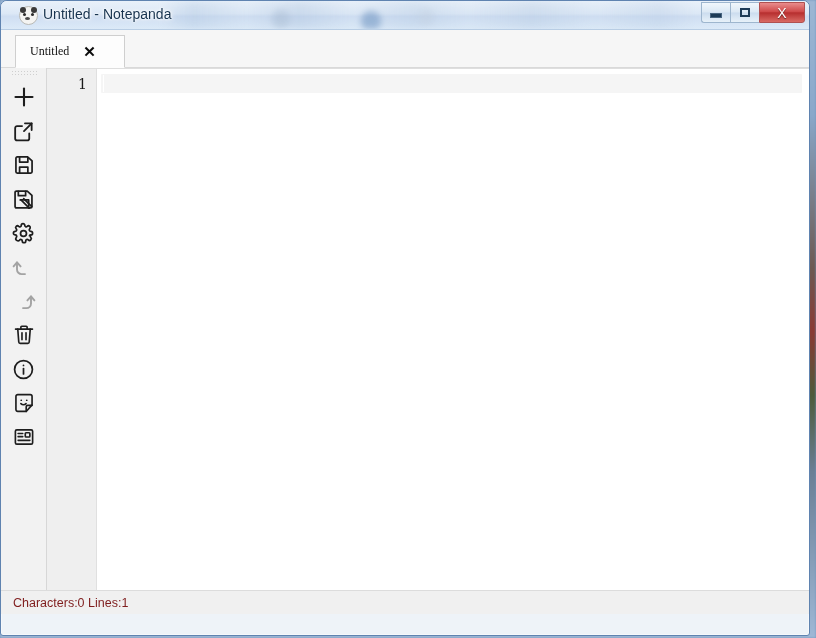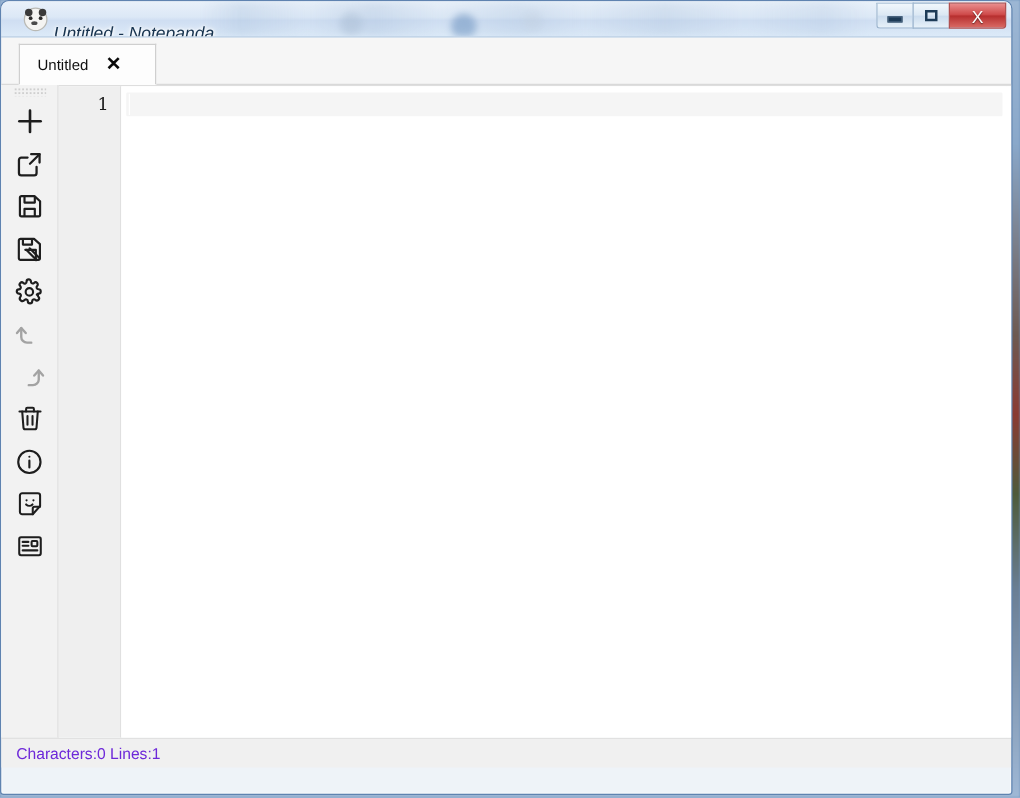"Untitled - Notepanda" .title-text { font-style: italic -> none; top: 17px -> 5px }
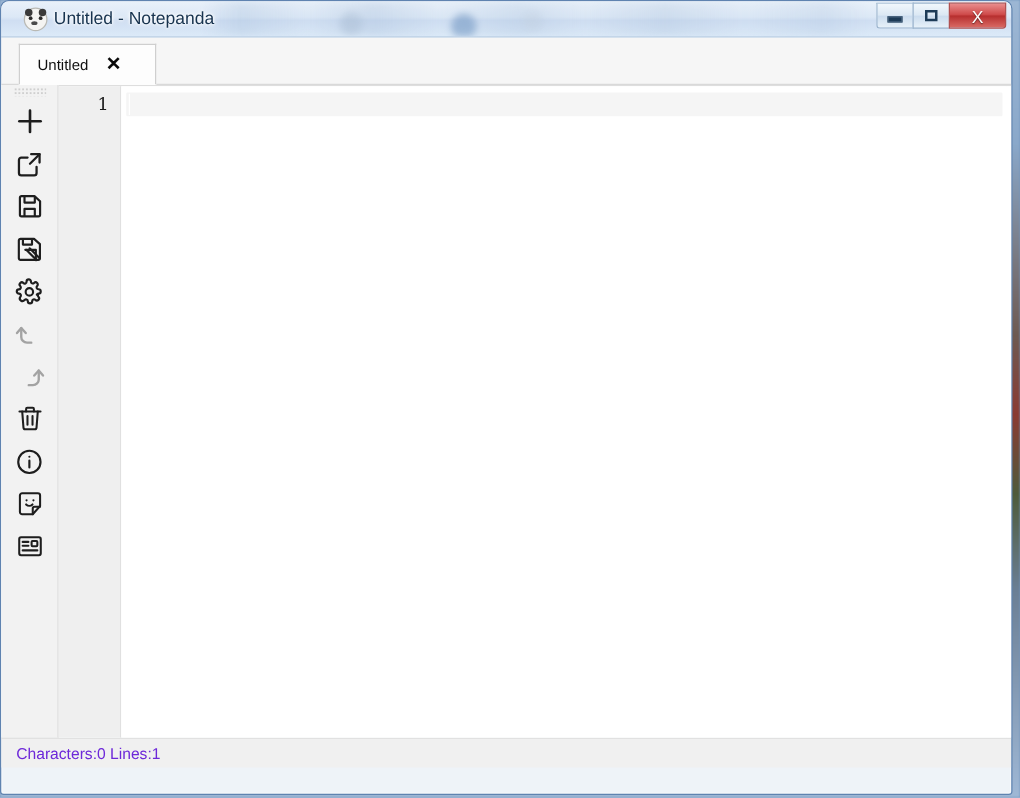"Untitled" .tab-label { font-family: Liberation Sans, sans-serif -> Liberation Serif, serif }
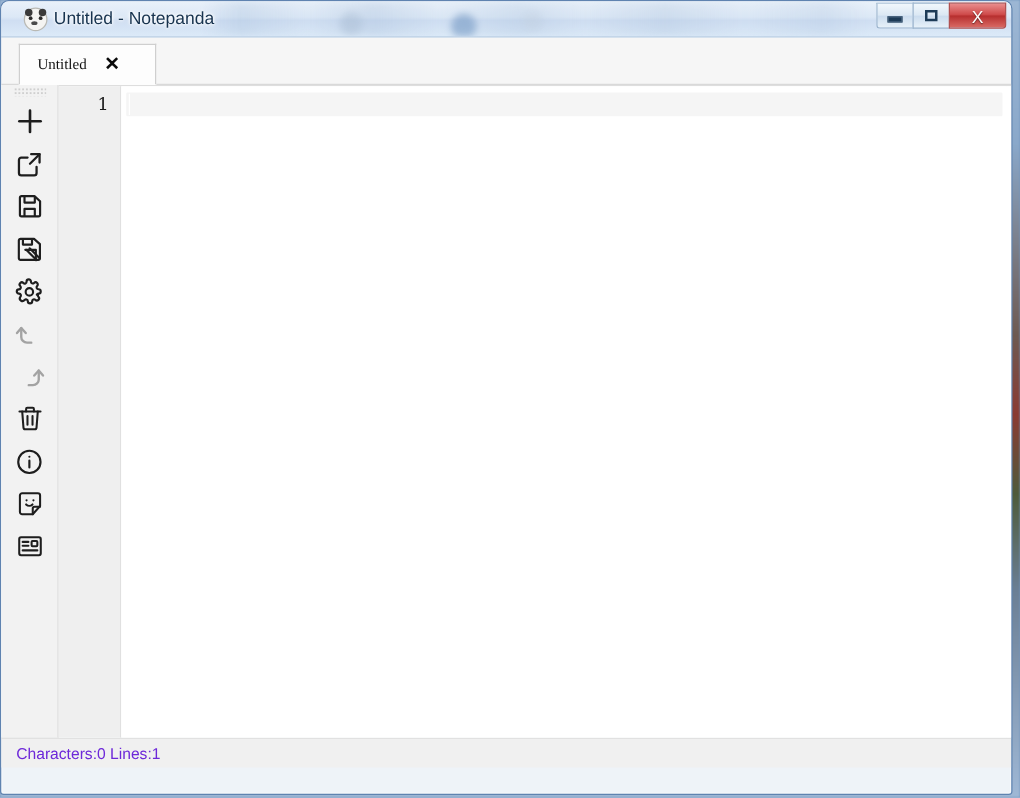"Characters:0 Lines:1" .status-text { color: #6d28d9 -> #7f1d1d }
